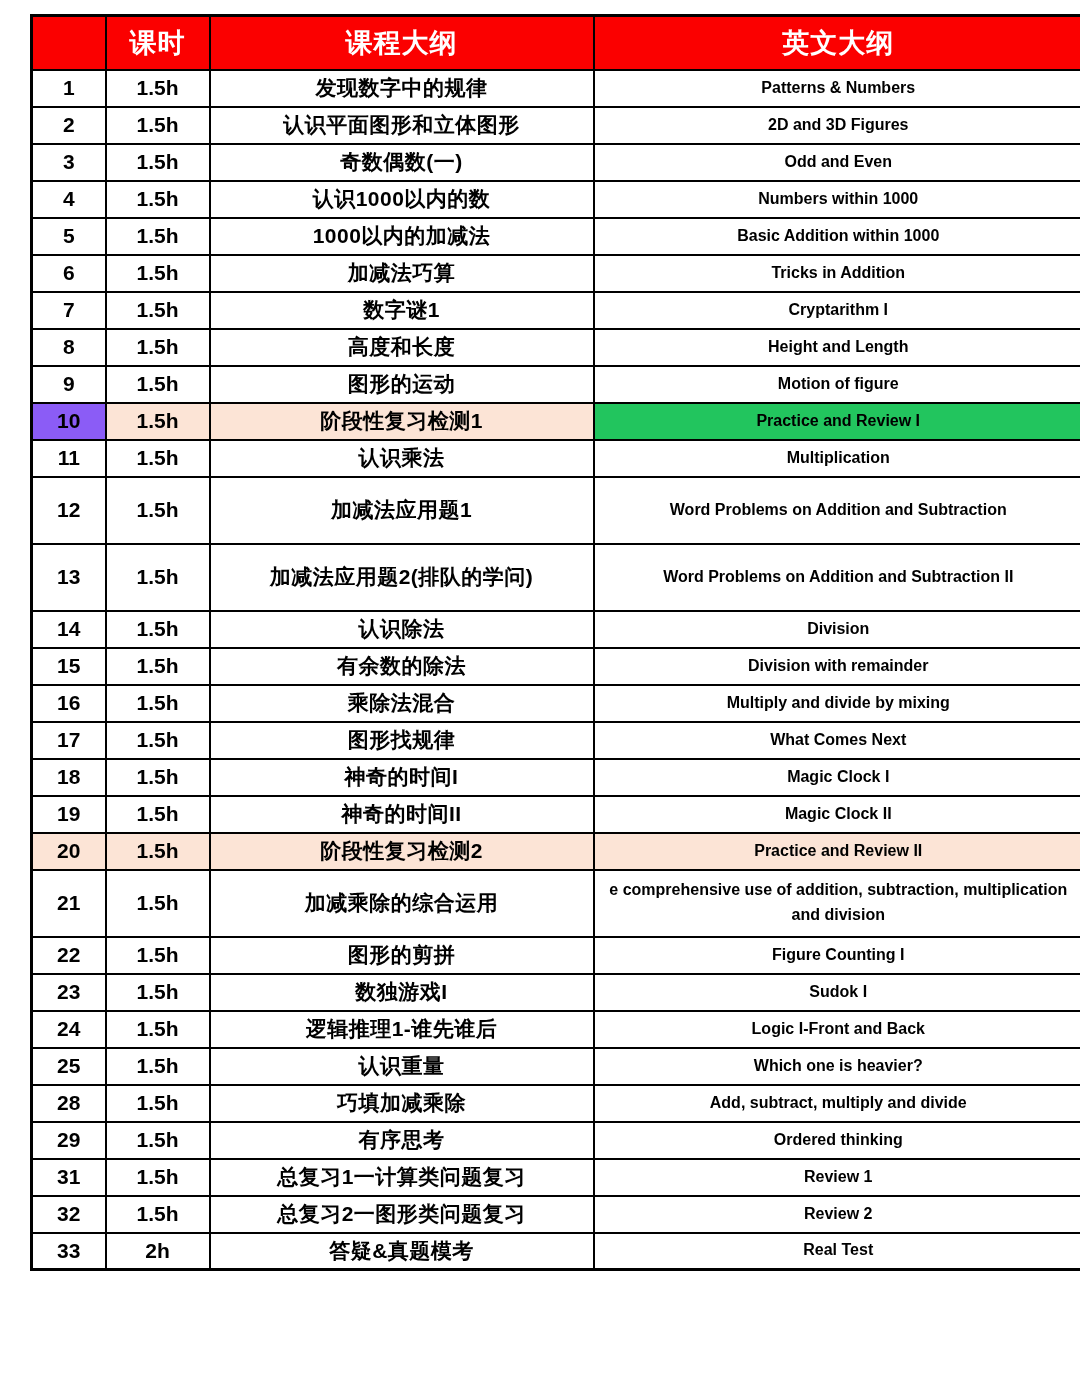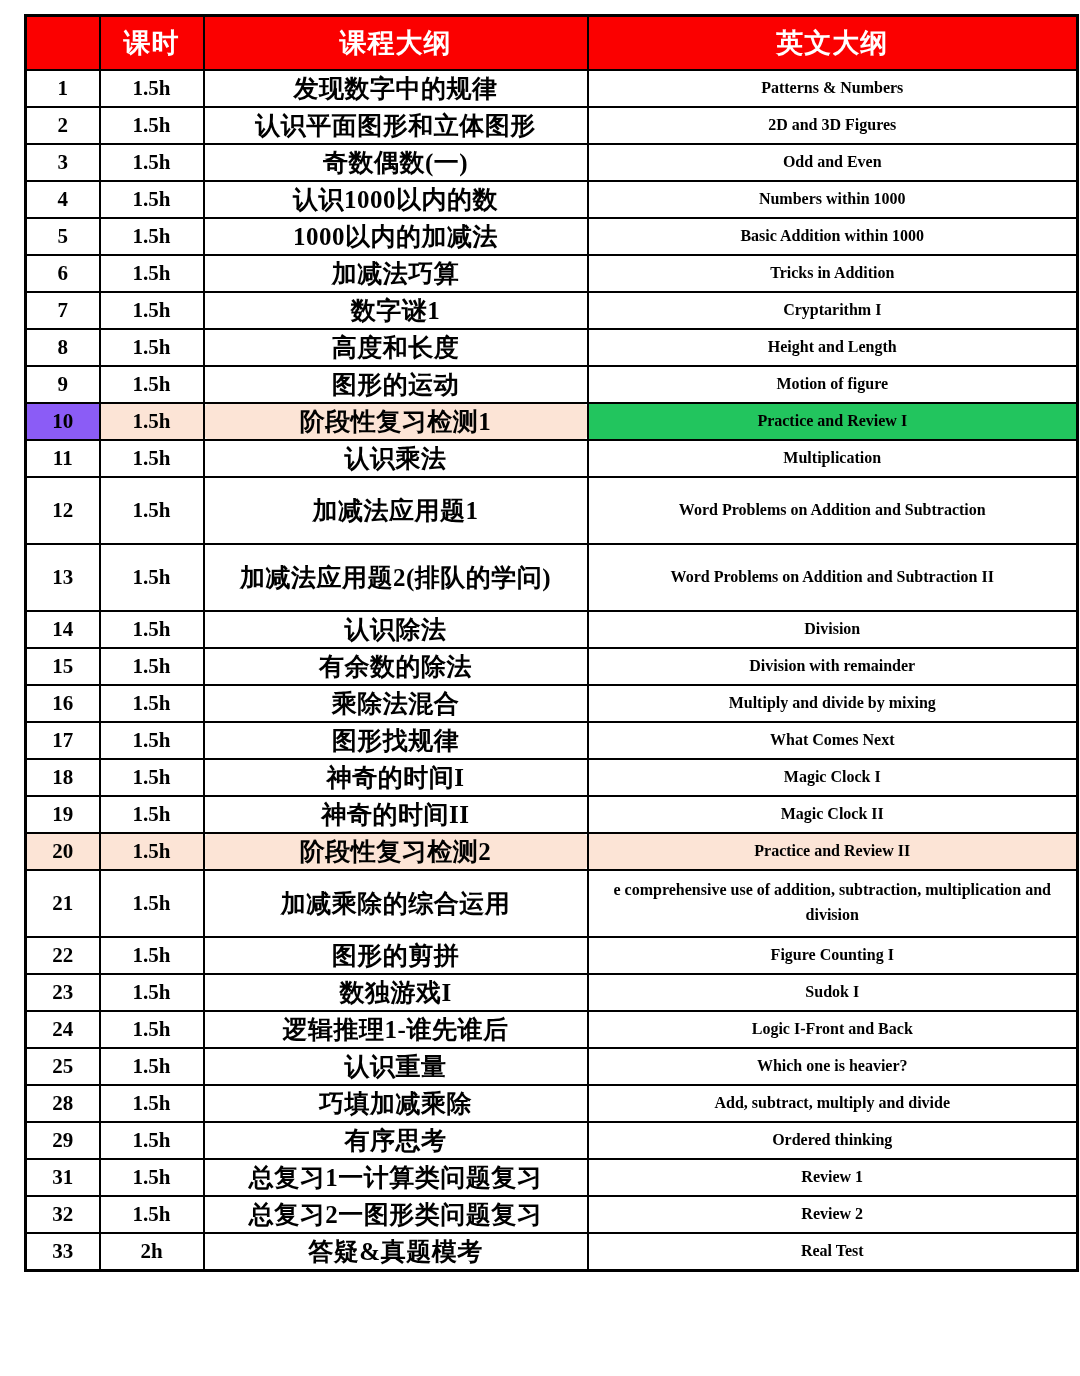"课时" .page { font-family: Liberation Serif, serif -> none; padding: 14px 14px 6px 24px -> 14px 14px 6px 30px }
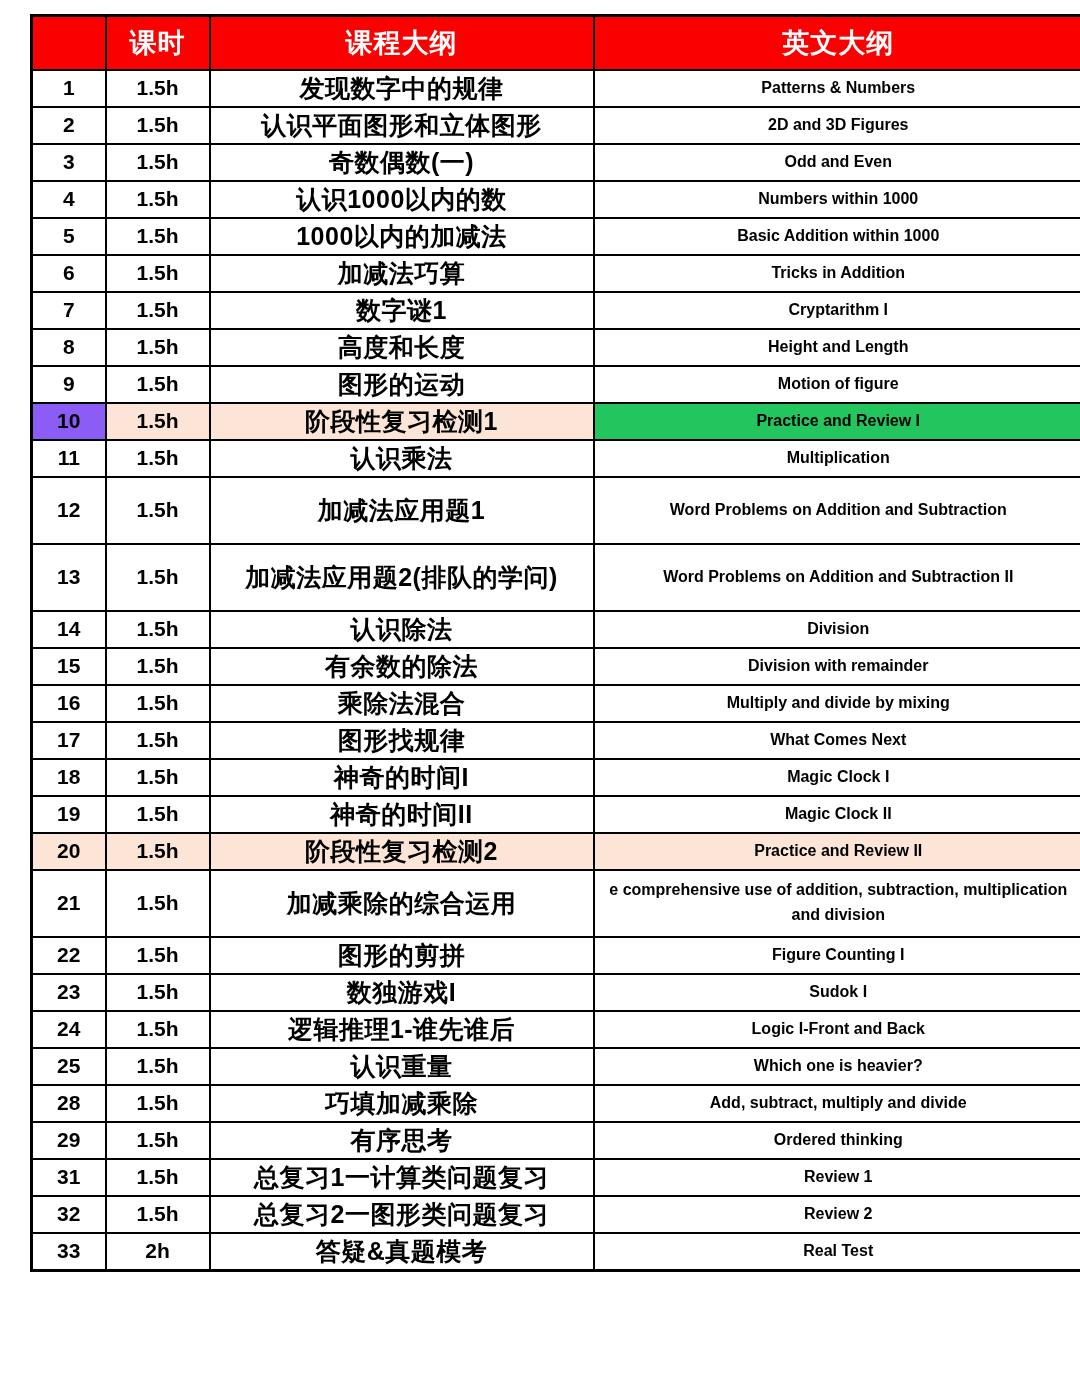"发现数字中的规律" td.cn { border-radius: 7px -> none; font-size: 25px -> 21px }
